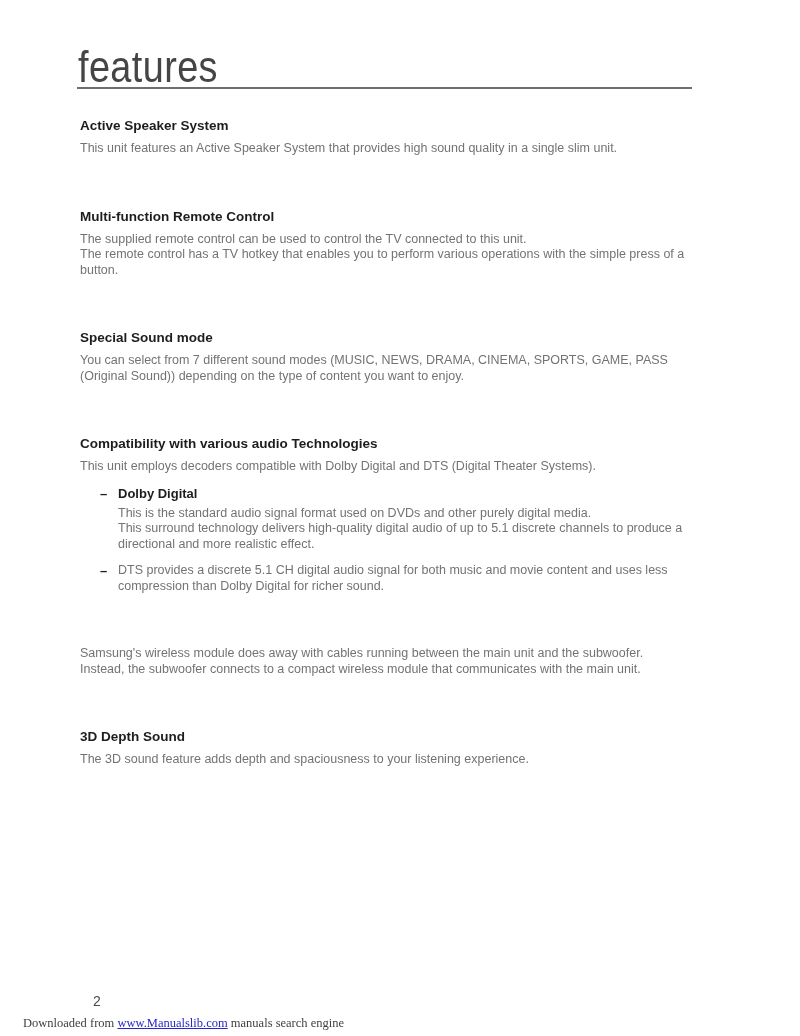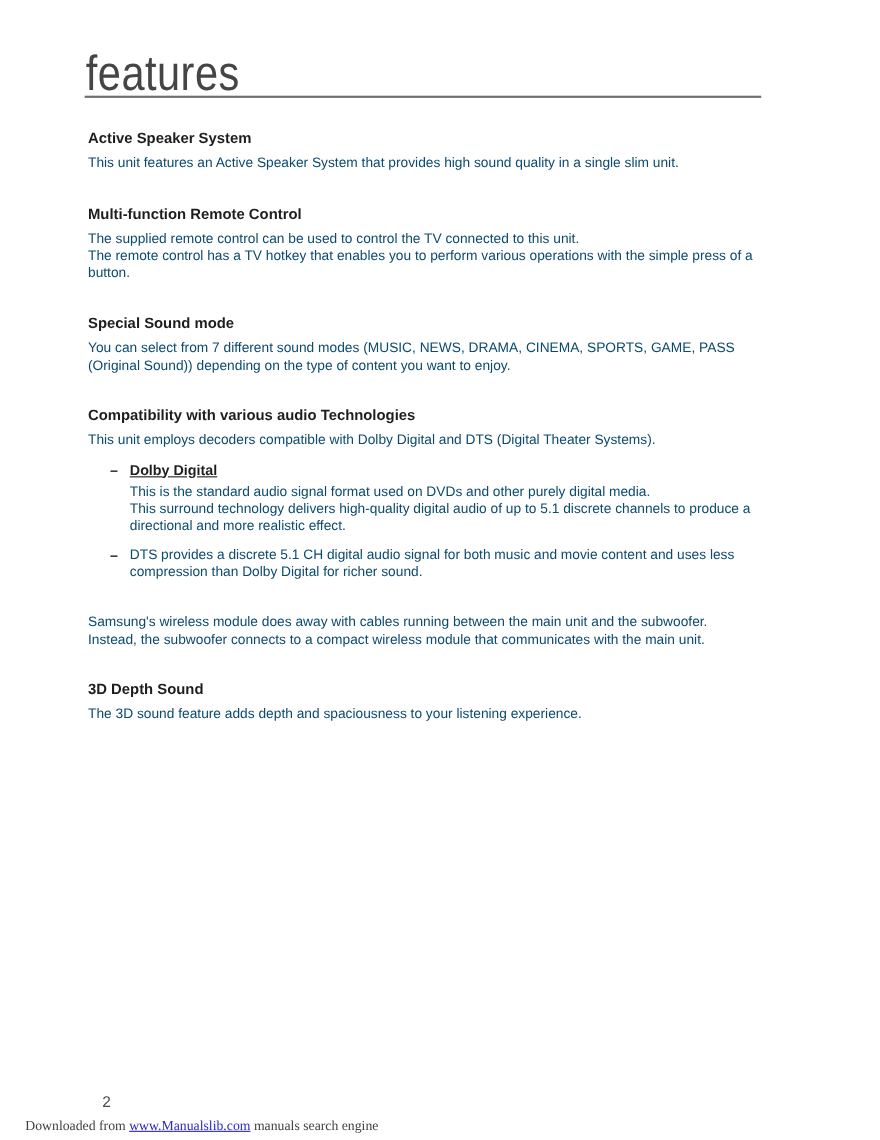"This unit features an Active" .para { color: #0c4a6e -> #737373 }
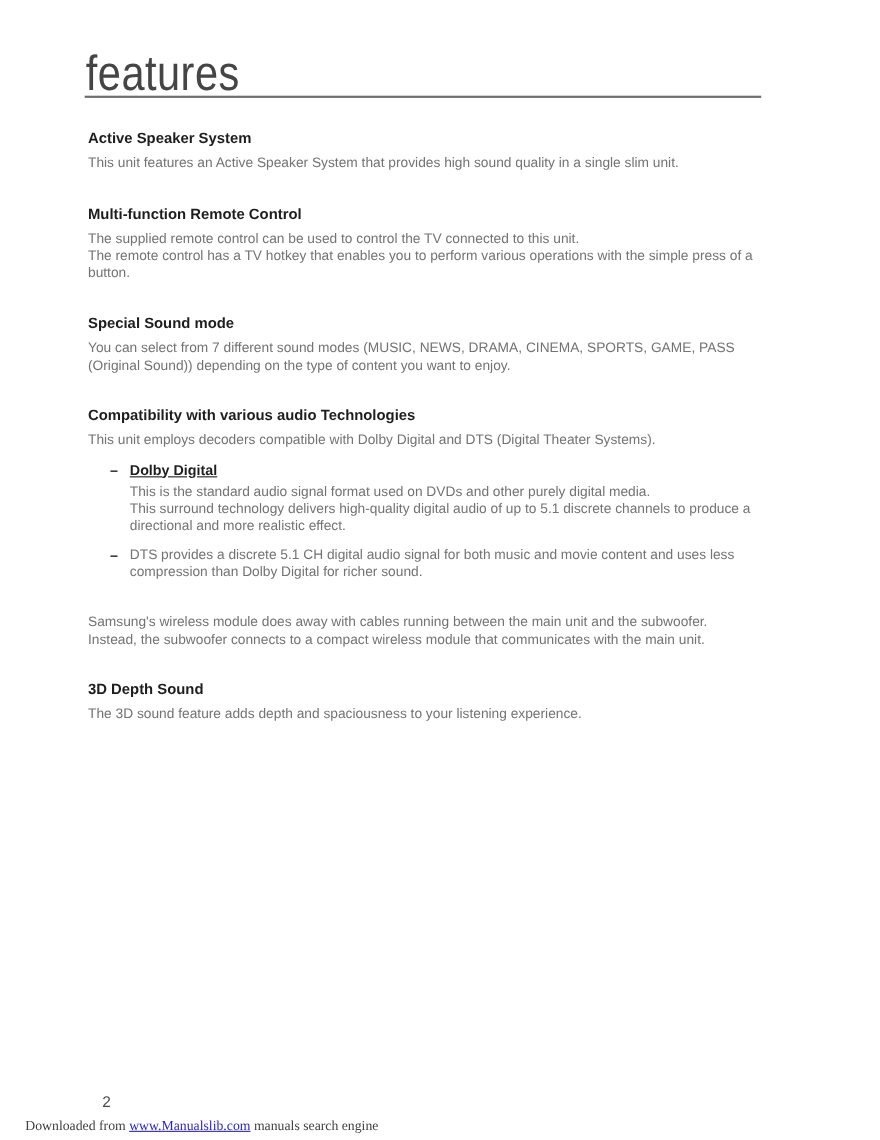"Multi-function Remote Control" .section { margin-top: 30px -> 52px }
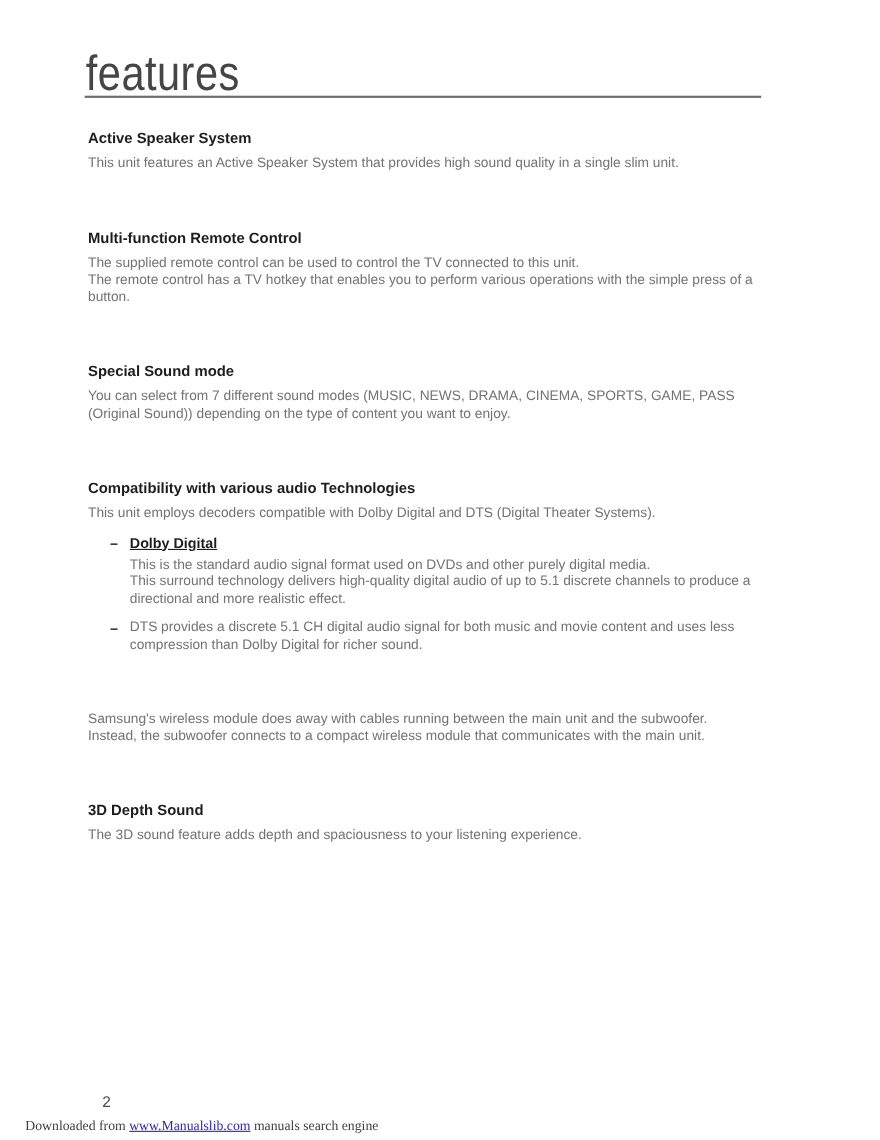"Dolby Digital" .sub-label { text-decoration: underline -> none }
